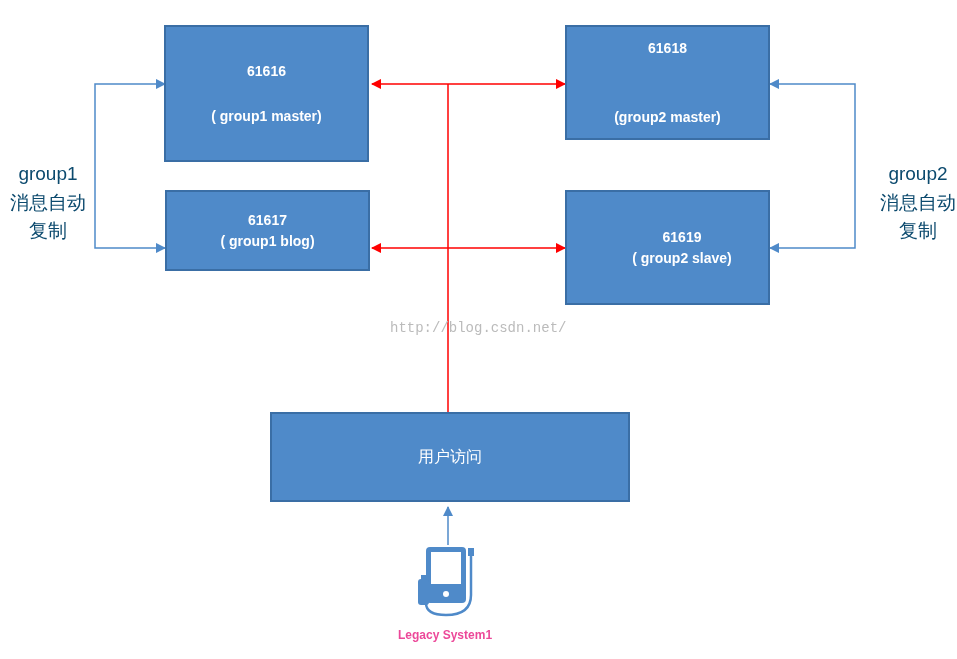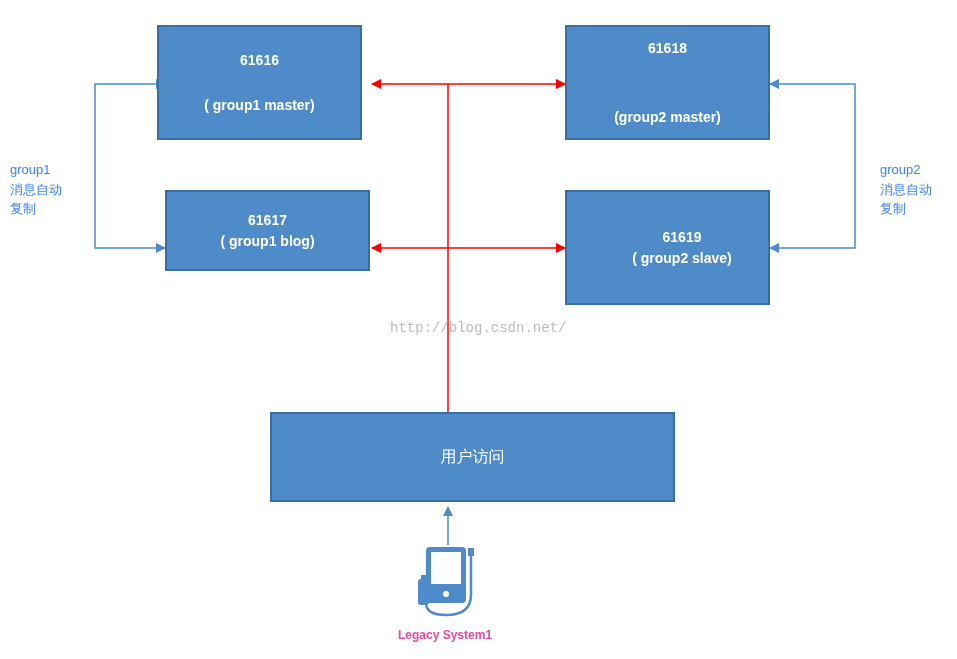"61616" div.box { height: 115px -> 137px; left: 157px -> 164px }
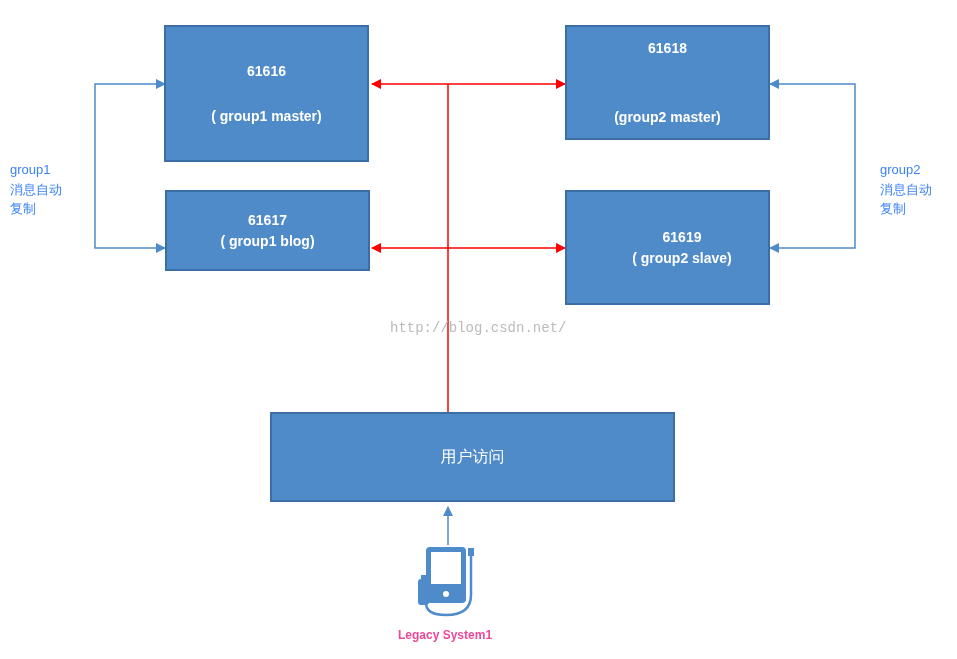"group1" .side-label { color: #3b82f6 -> #0c4a6e; font-size: 13px -> 19px; text-align: left -> center }
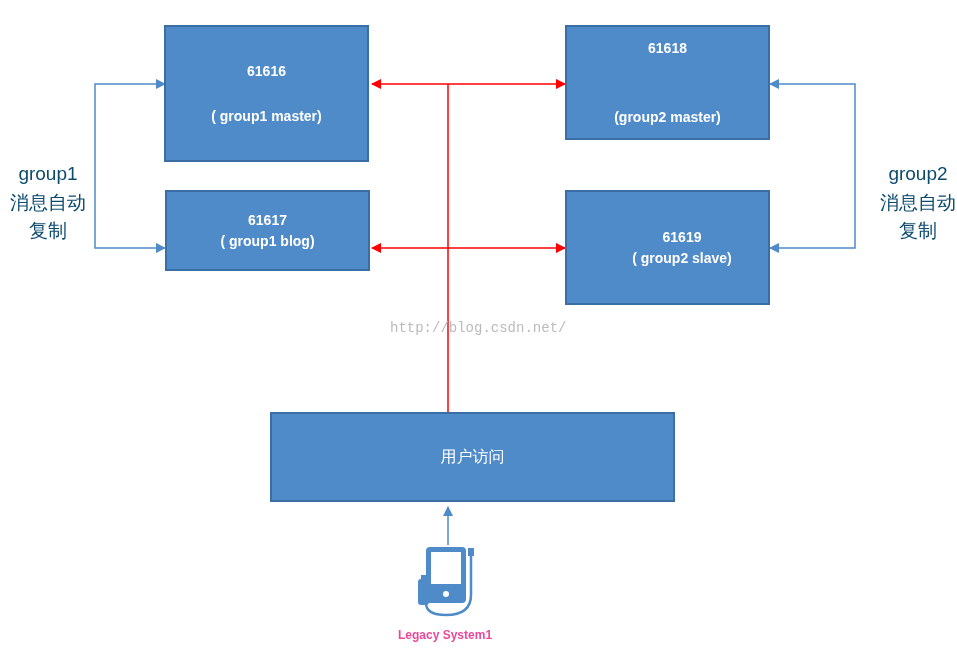"用户访问" div.user-box { width: 405px -> 360px }
